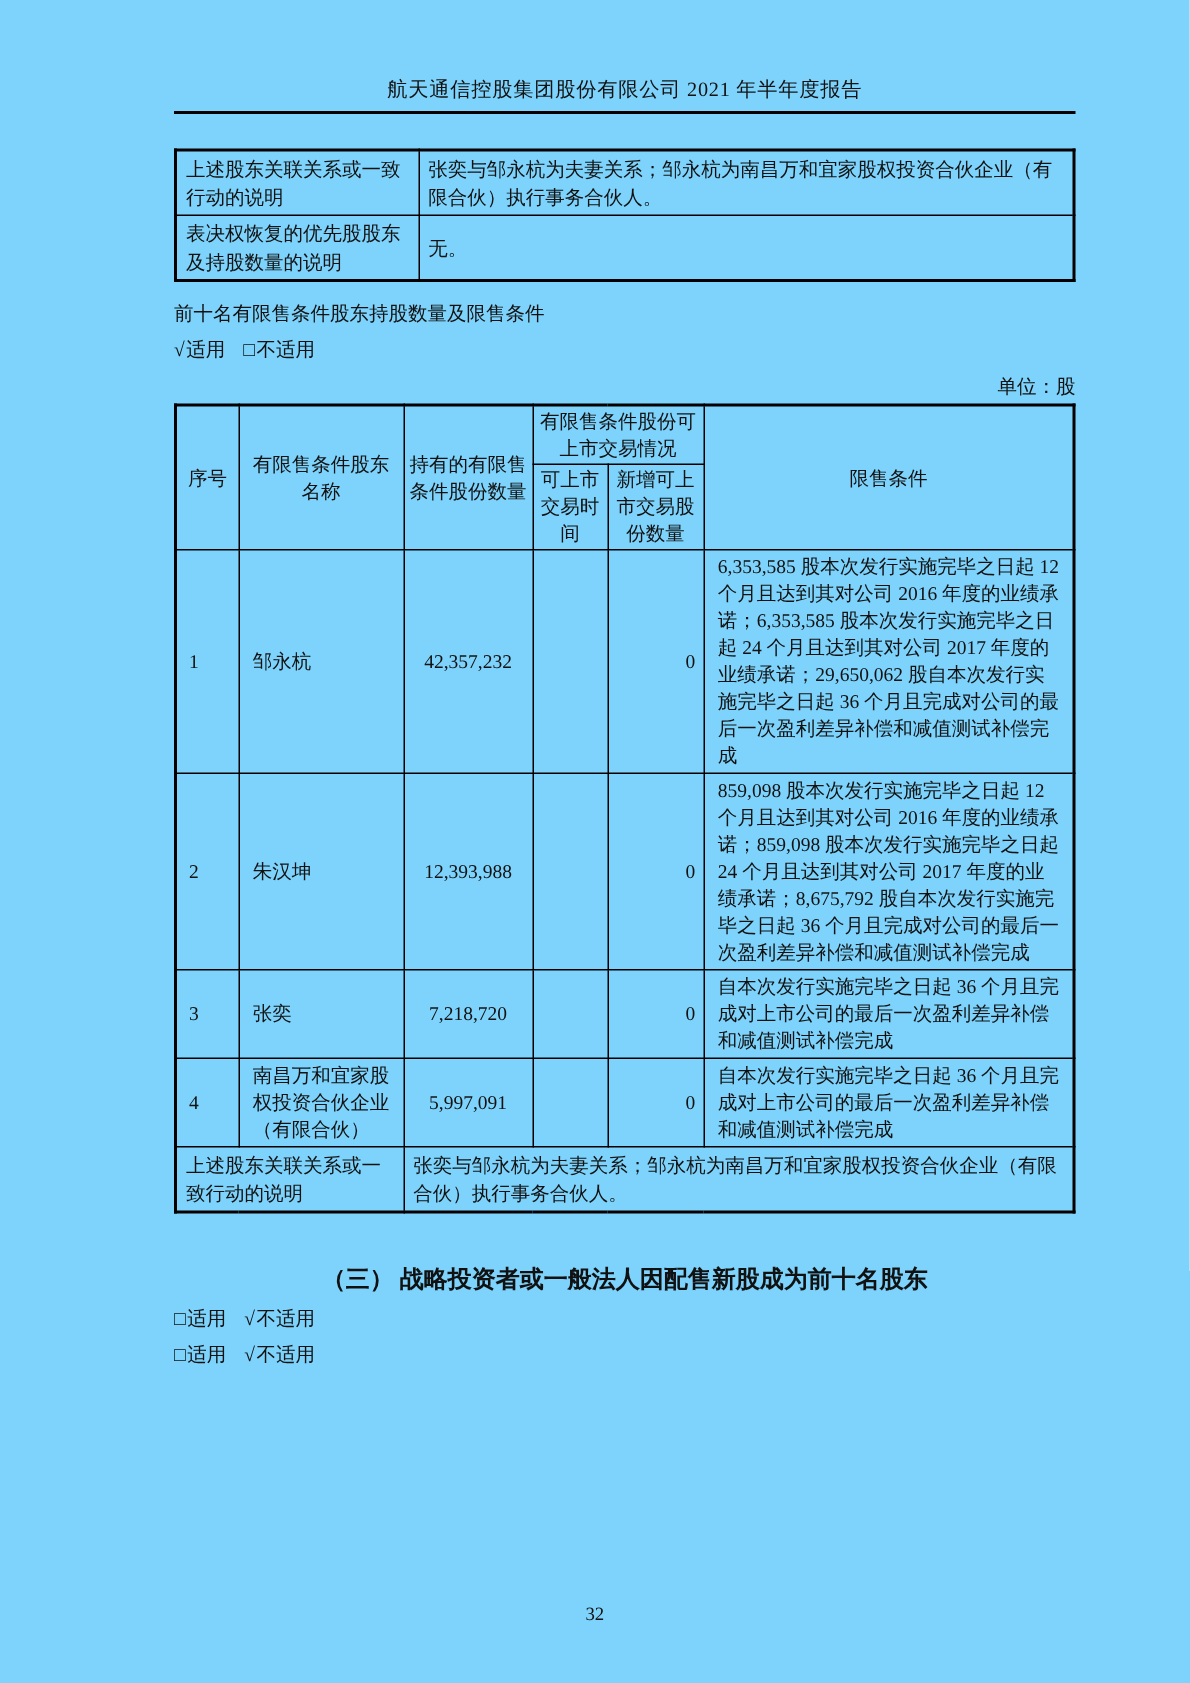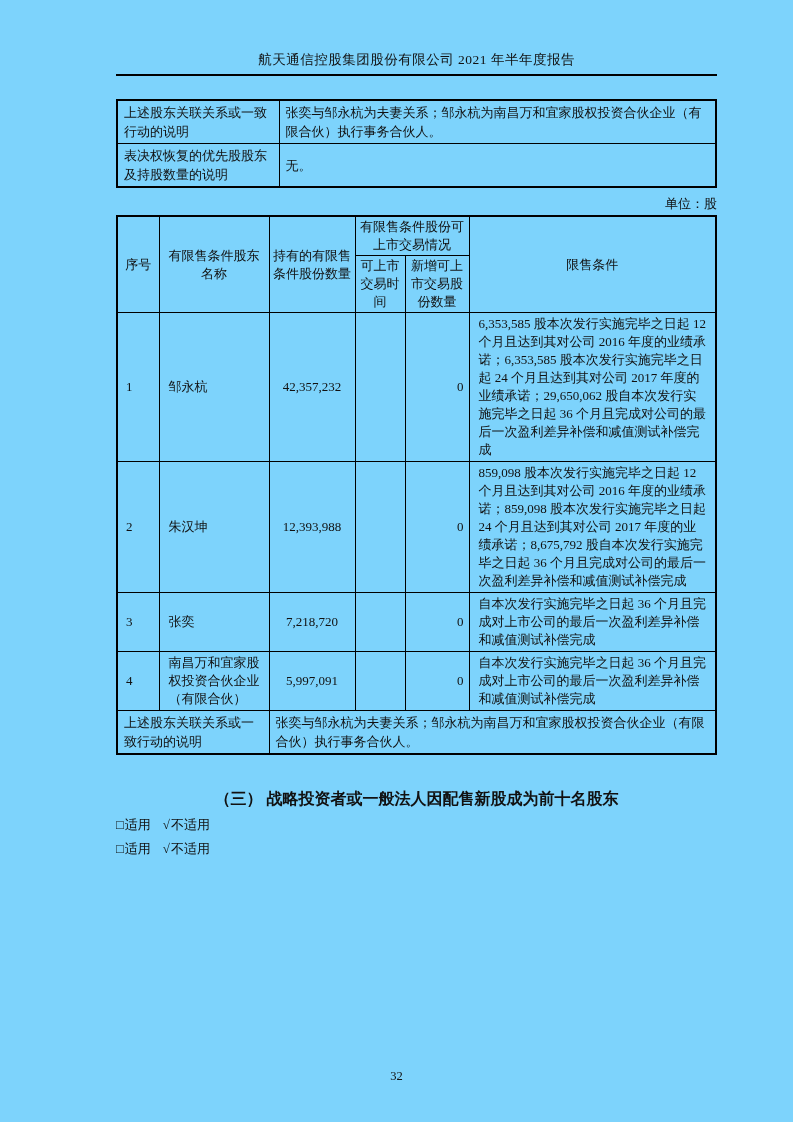"前十名有限售条件股东持股数量及限售条件" p.sec-title { html: none -> <p>前十名有限售条件股东持股数量及限售条件</p> }
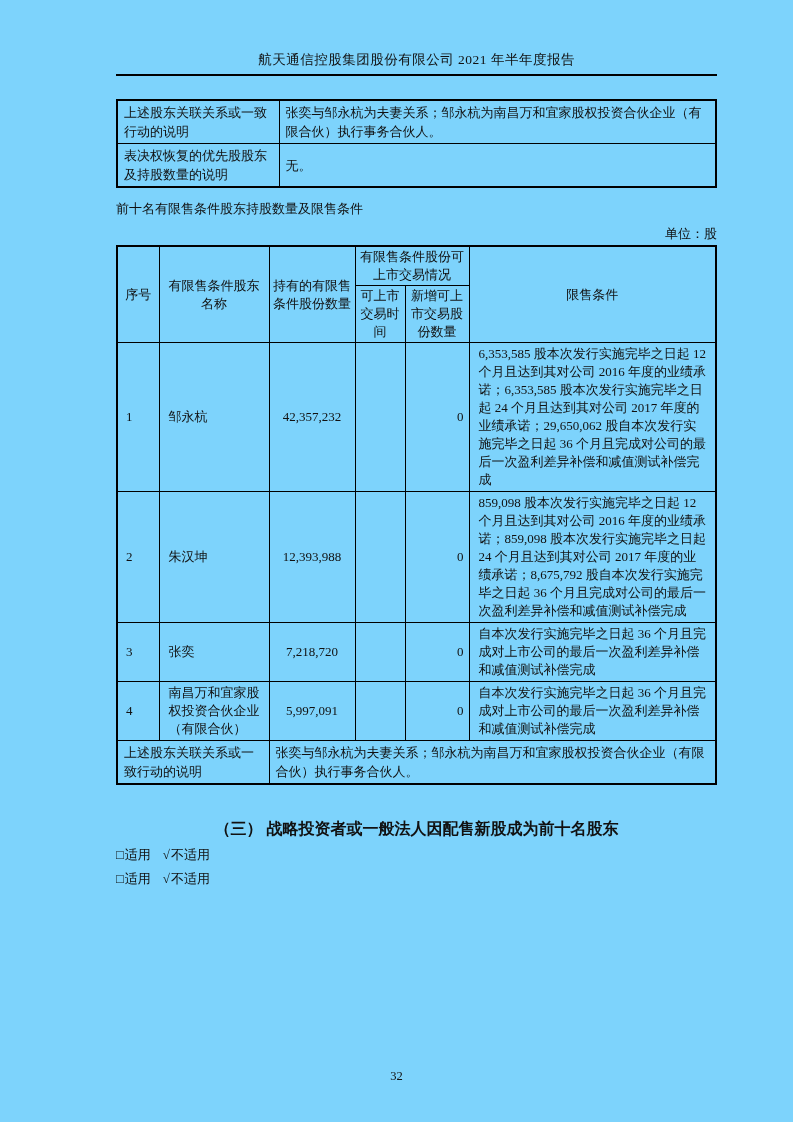"√适用 □不适用" p.applicability { html: none -> <p> <span><span>√</span><span>适用</span></span><span><span>□</span><span>不适用</span></span> </p> }
